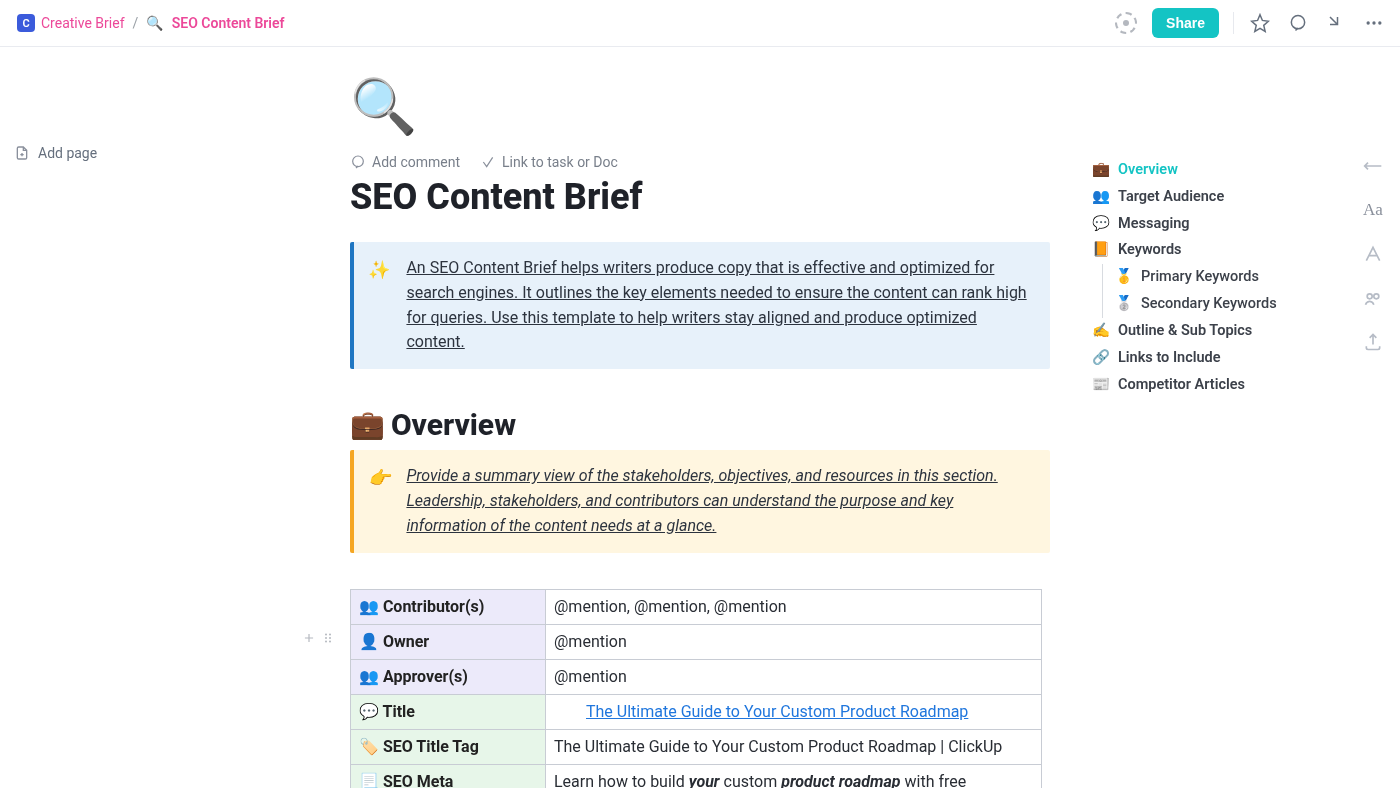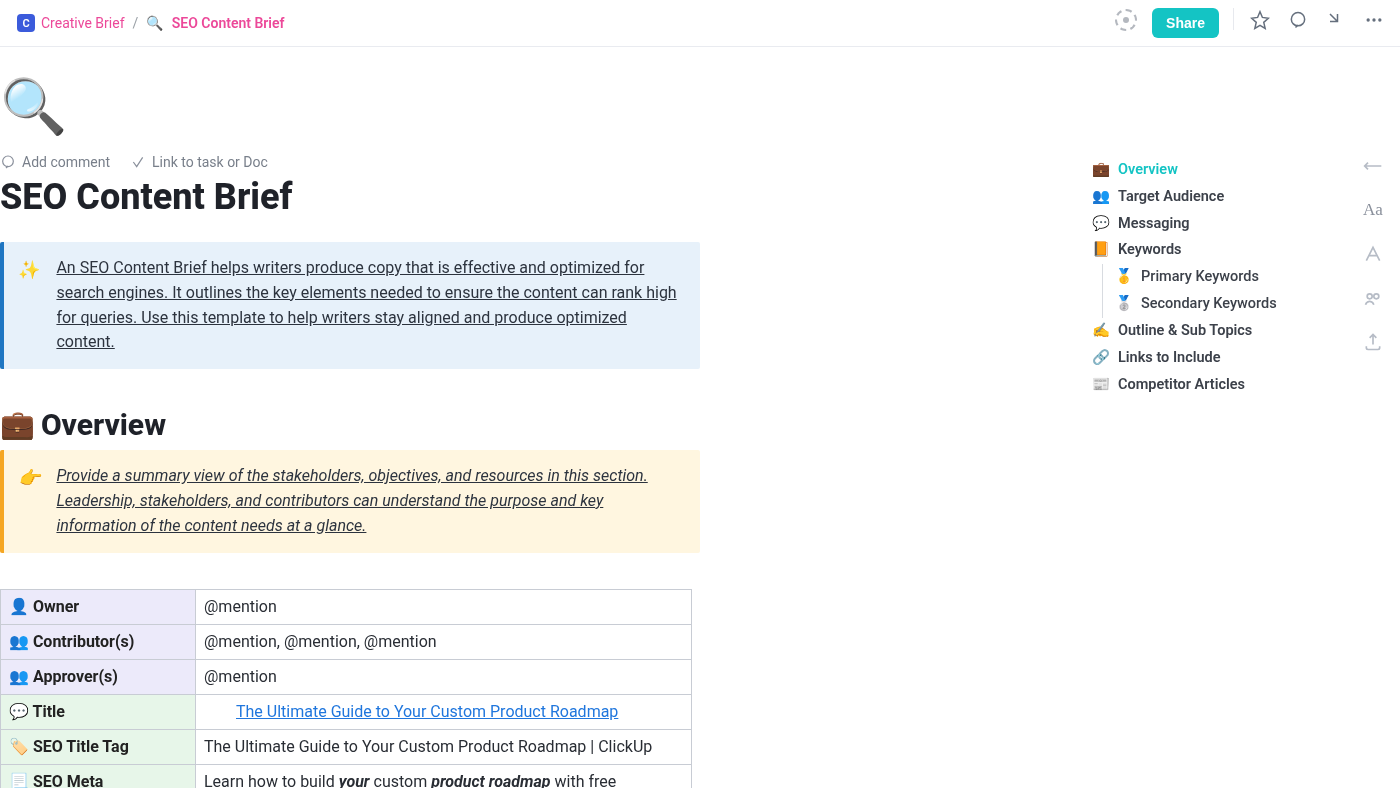"Share" .top-actions { align-items: flex-start -> center }
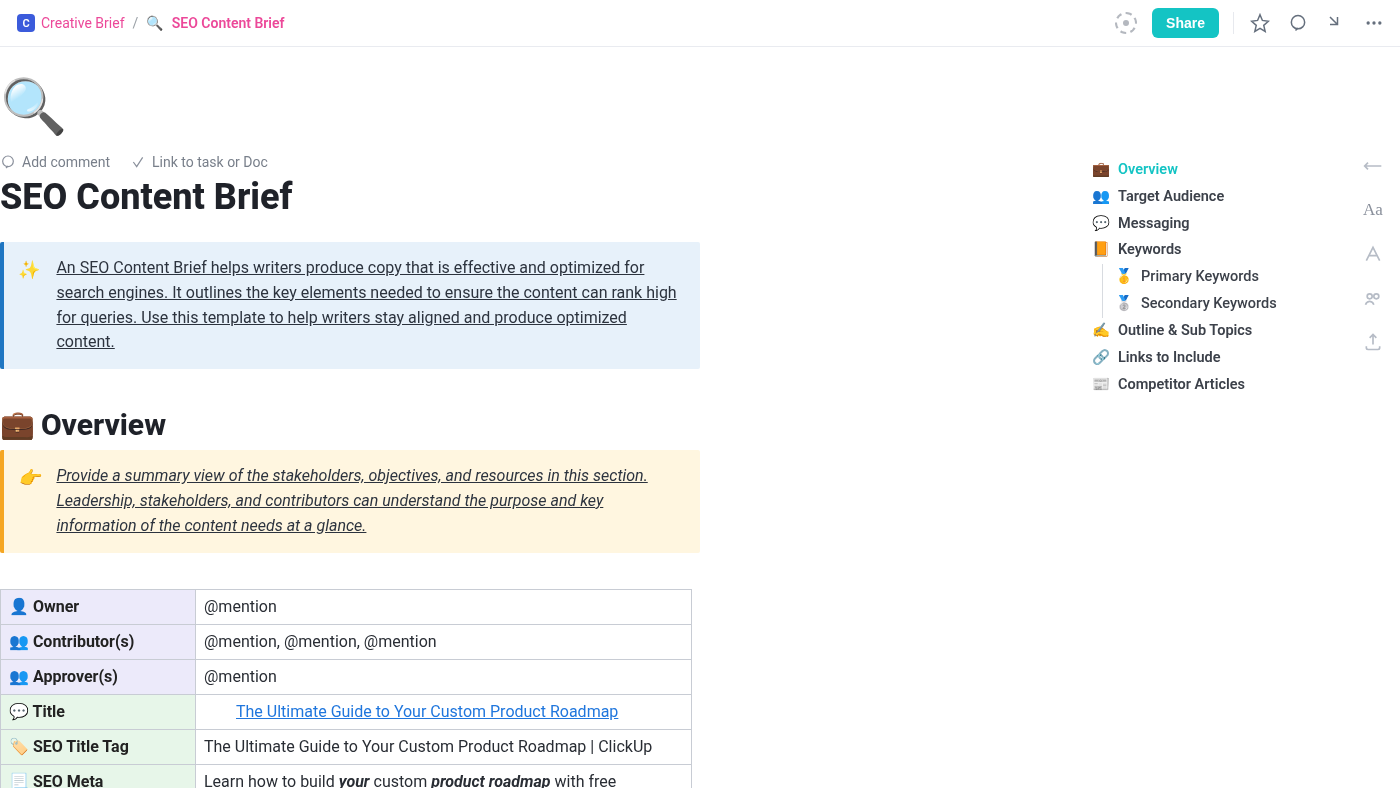"Add page" div.left-gutter { html: none -> <div> <div> <svg> <path></path> <path></path> <path></path> </svg> <span>Add page</span> </div> </div> }
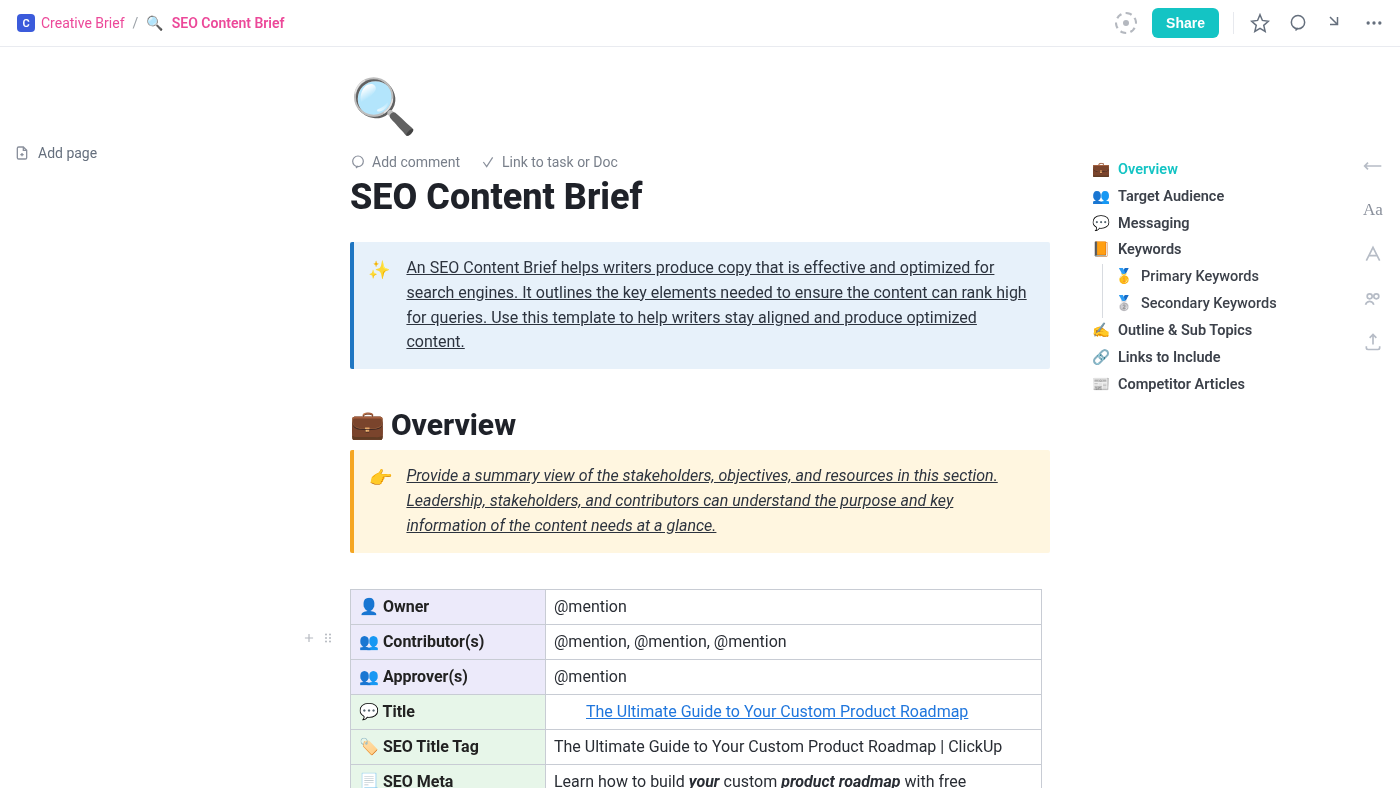"👤 Owner" tr.row-purple { order: before "👥 Contributor(s)" -> after "👥 Contributor(s)" }
